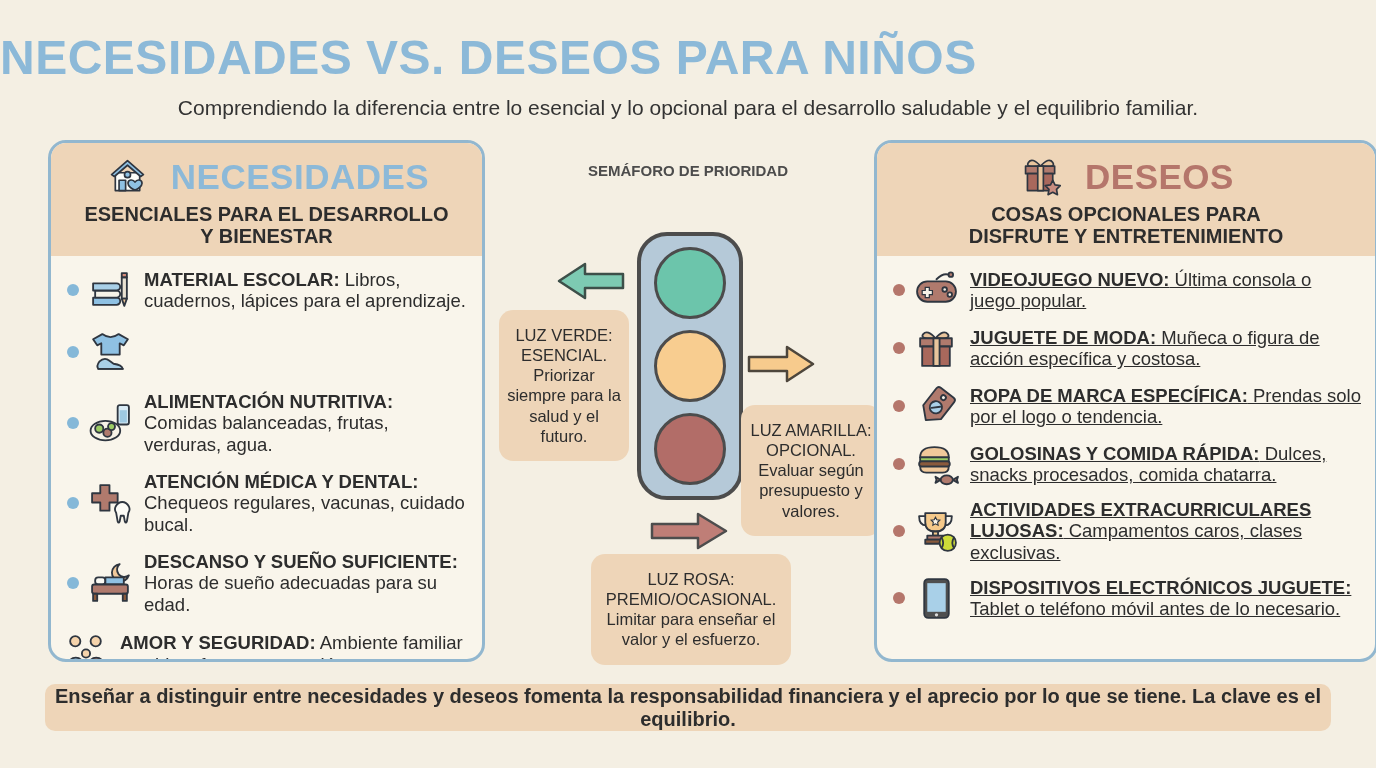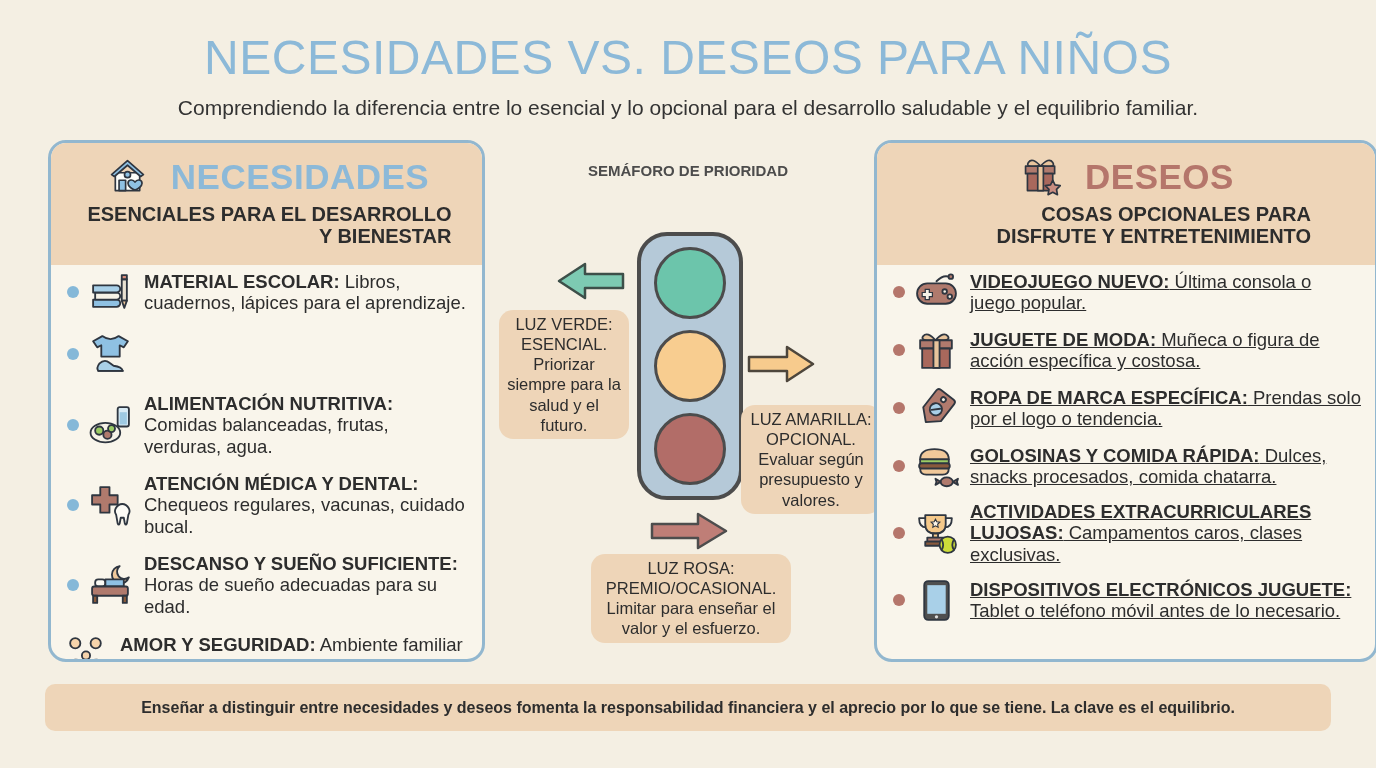"NECESIDADES VS. DESEOS PARA NIÑOS" .main-title { font-weight: normal -> bold; text-align: center -> left }
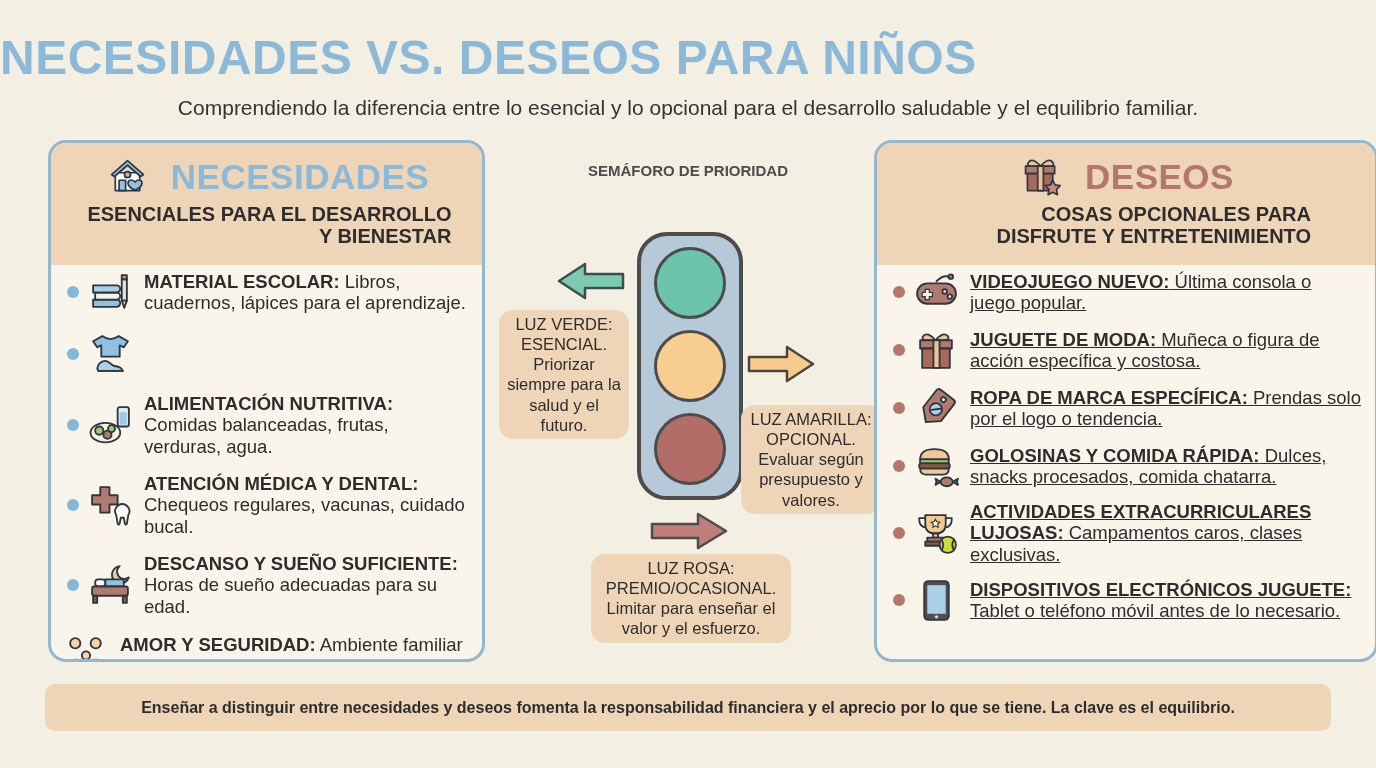"NECESIDADES" .panel-header { padding: 10px 10px 17px -> 10px 10px 8px; text-align: right -> center }
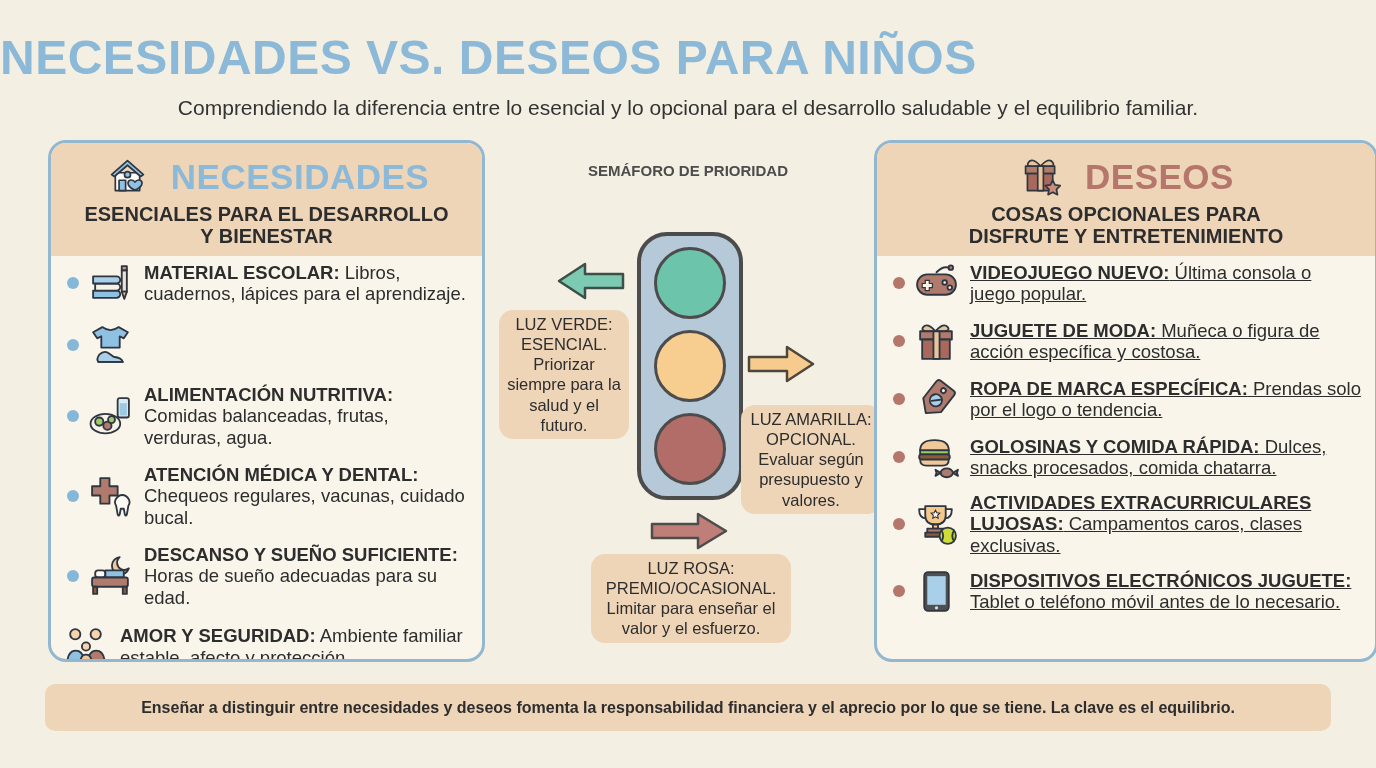"MATERIAL ESCOLAR: Libros, cuadernos," .items { margin-top: none -> 7px }
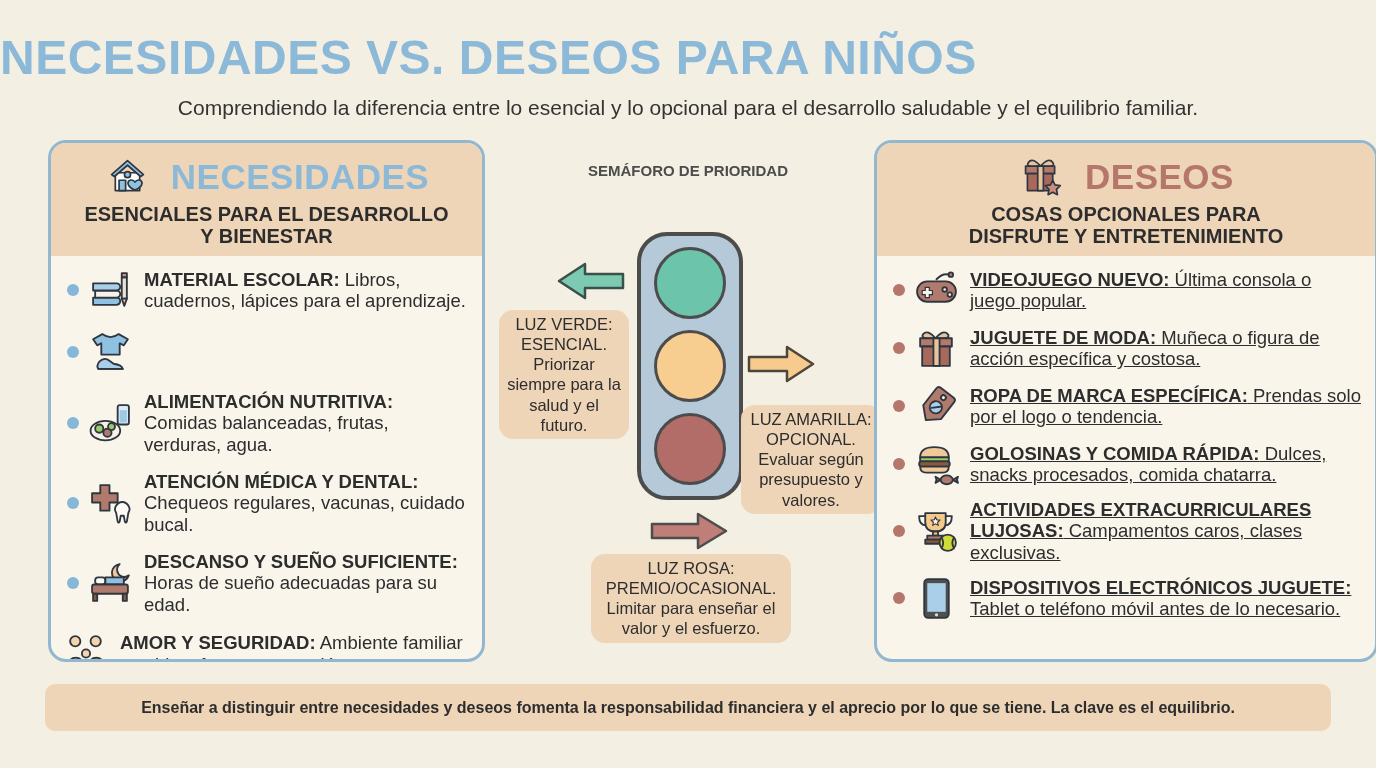"LUZ VERDE: ESENCIAL. Priorizar siempre" .note { padding: 4px 7px -> 15px 7px }
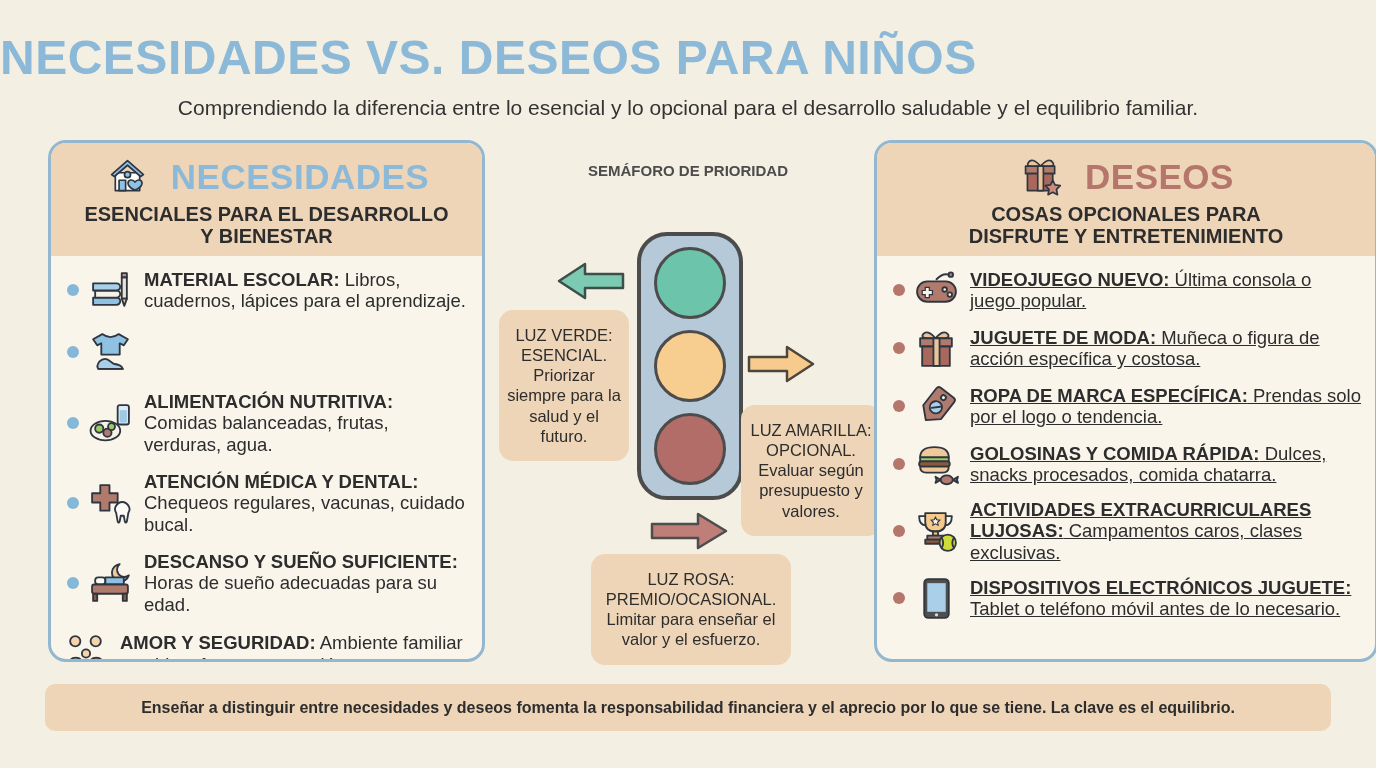"Enseñar a distinguir entre necesidades" .footer-banner { font-size: 16px -> 20px }
